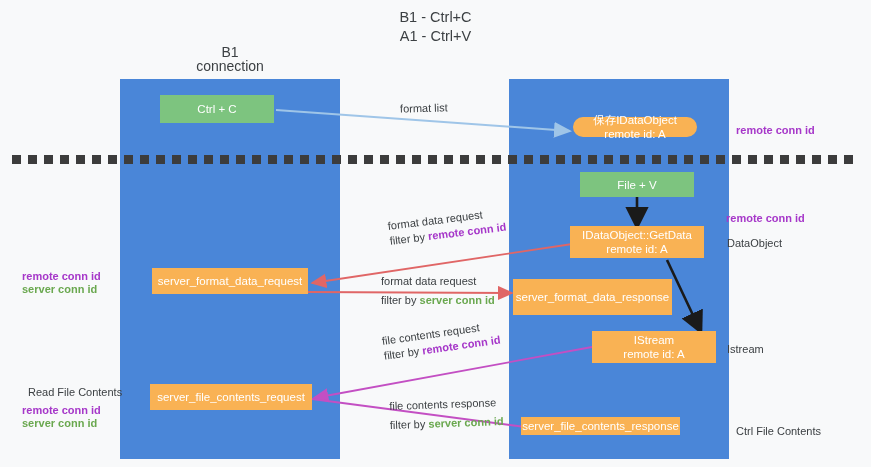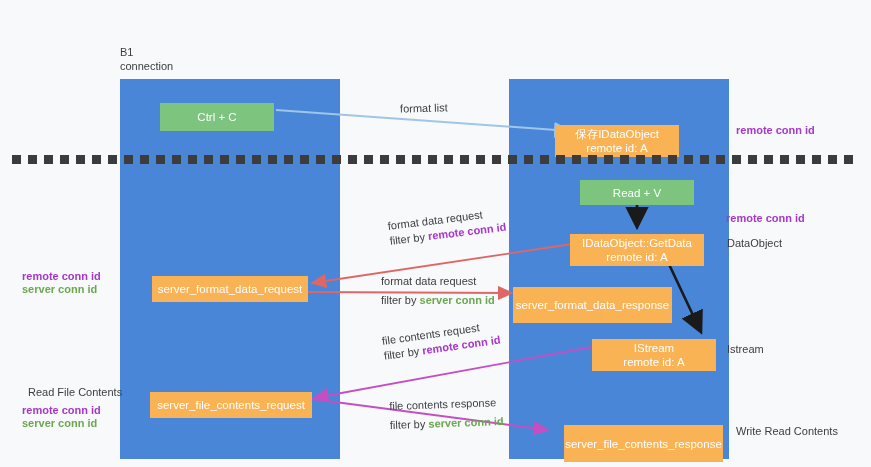"B1 - Ctrl+C" div { html: none -> <div>B1 - Ctrl+C A1 - Ctrl+V</div> }
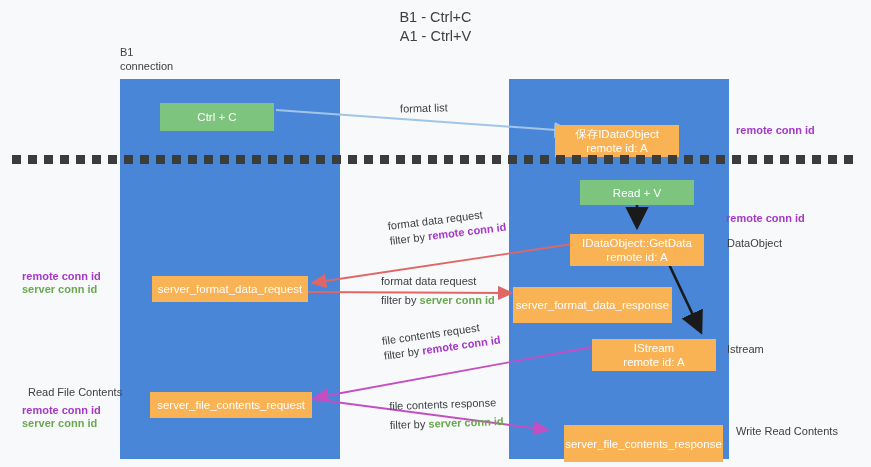"B1" .col-head { font-size: 11px -> 14px; text-align: left -> center }
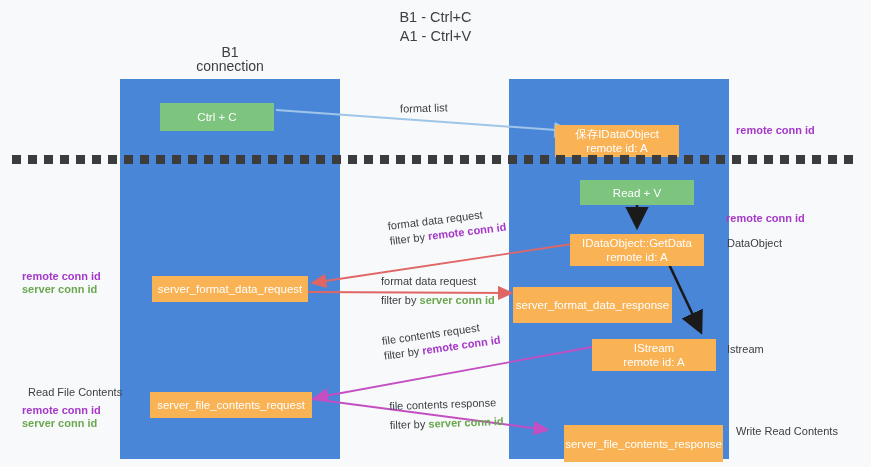"Ctrl + C" .box { margin-top: 8px -> none }
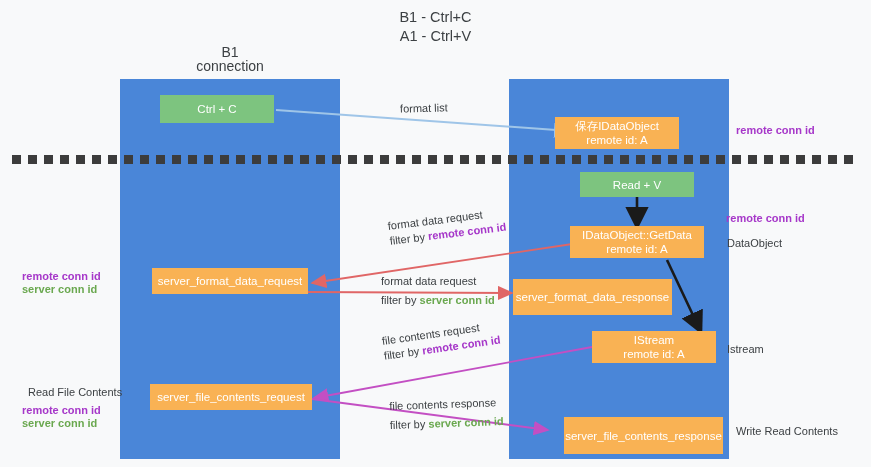"保存IDataObject" div.box { border-radius: none -> 15px; height: 32px -> 20px; left: 555px -> 573px }
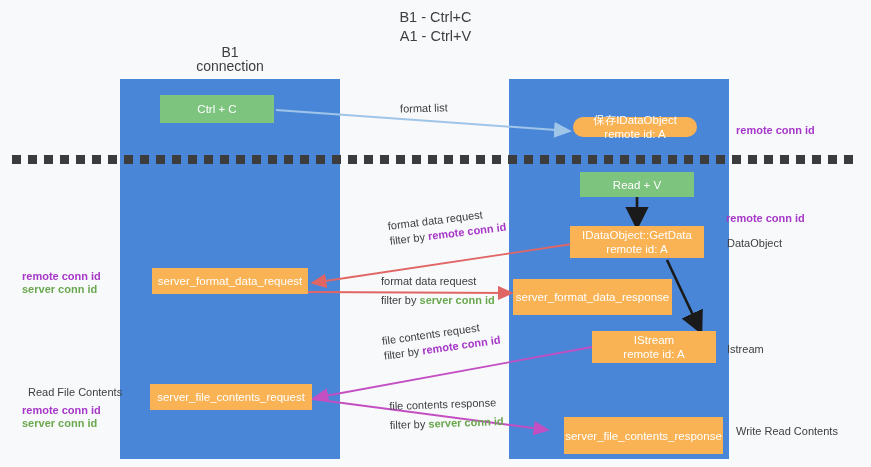"Read + V" div.box { text: Read -> File }
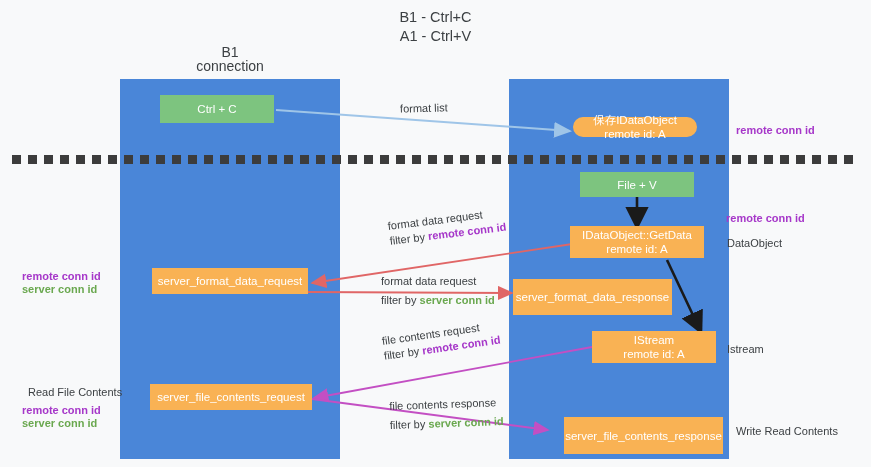"server_file_contents_response" div.box { height: 37px -> 18px; left: 564px -> 521px }
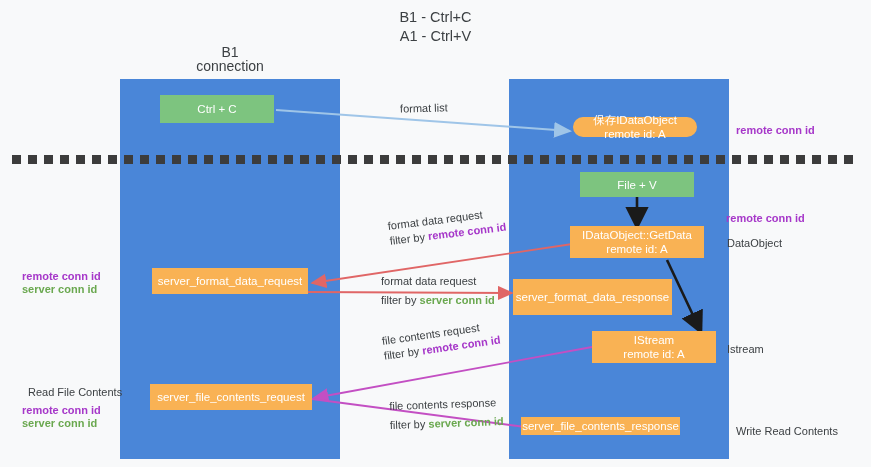"Write Read Contents" div.lbl { text: Write Read -> Ctrl File }
